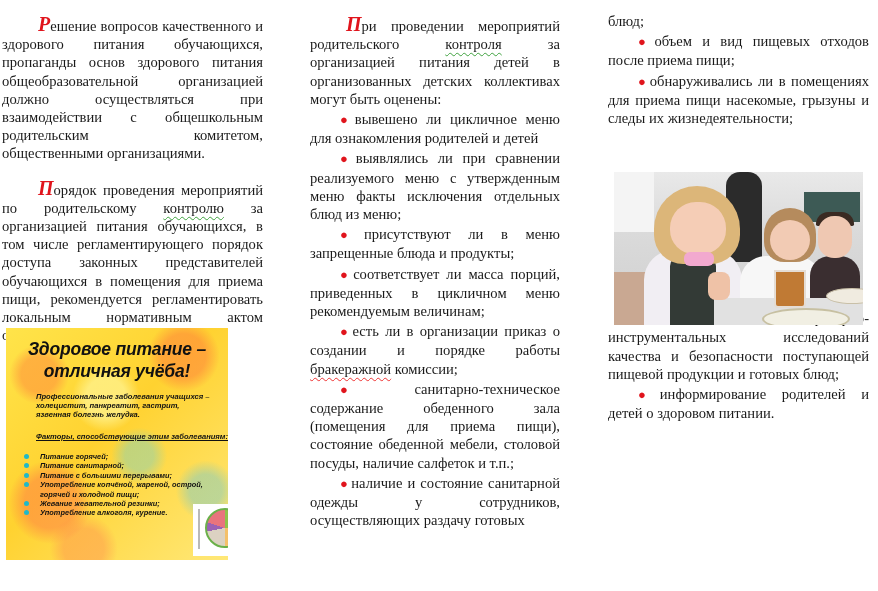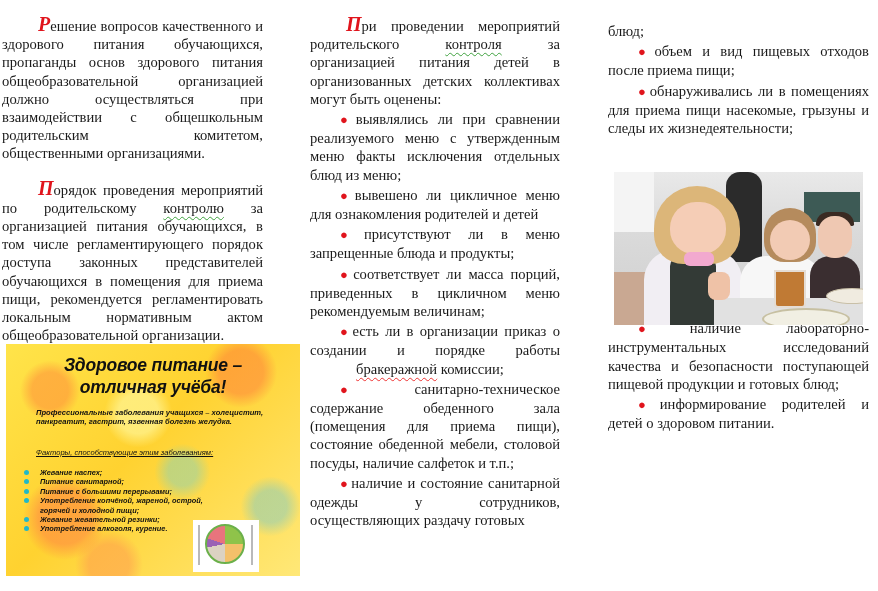"блюд;" p.para { margin-top: 22px -> 12px }
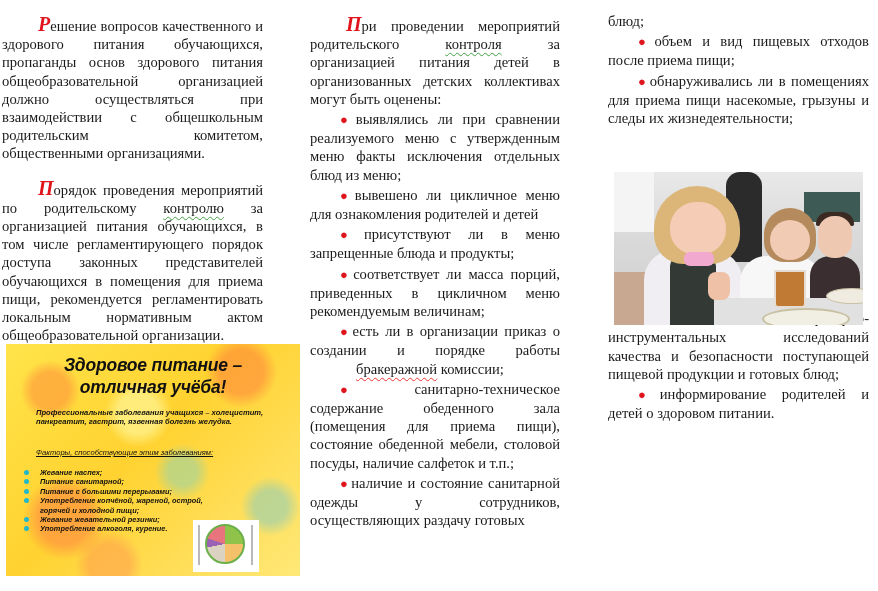"● выявлялись ли при сравнении" p.bullet { order: before "● вывешено ли цикличное меню" -> after "● вывешено ли цикличное меню" }
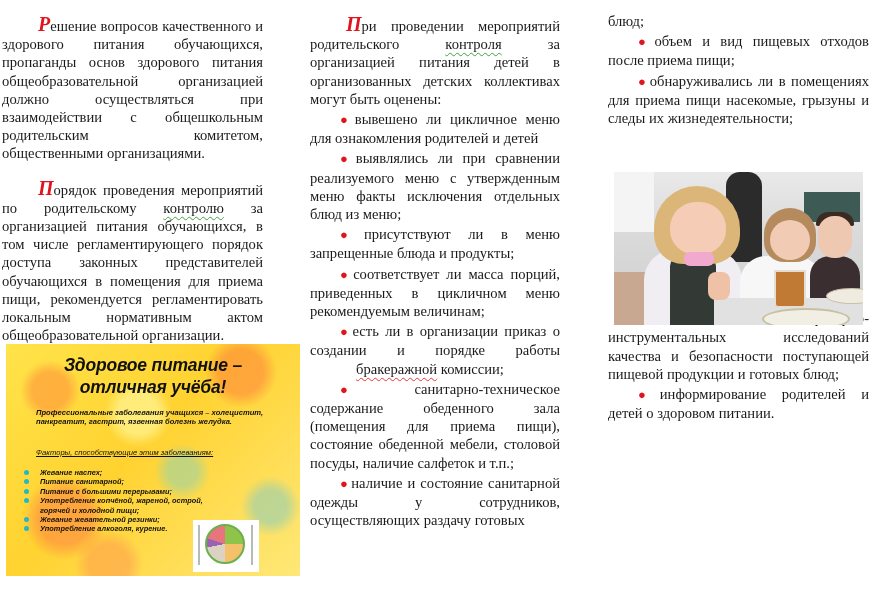"Здоровое питание –" #poster { top: 344px -> 328px; width: 294px -> 222px }
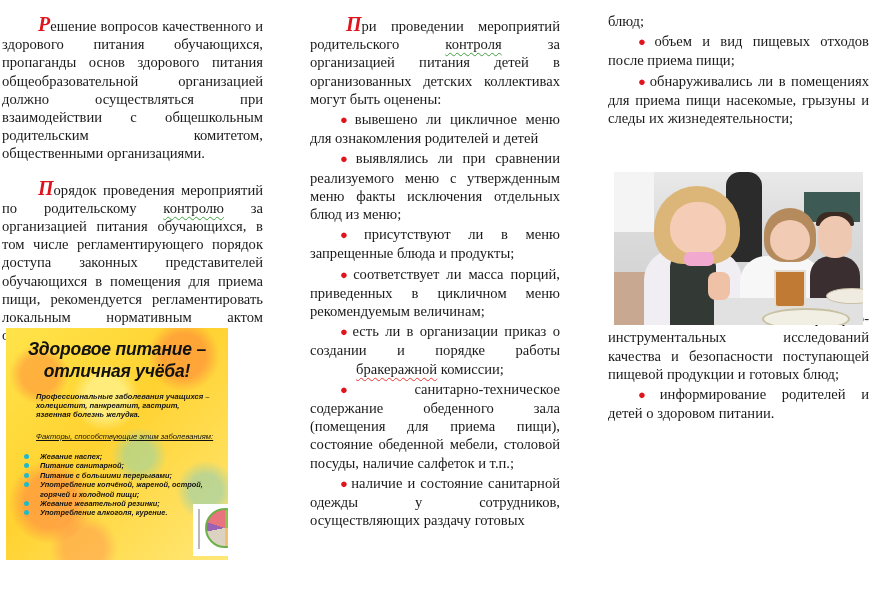"бракеражной" .wavy-red { margin-left: 46px -> none }
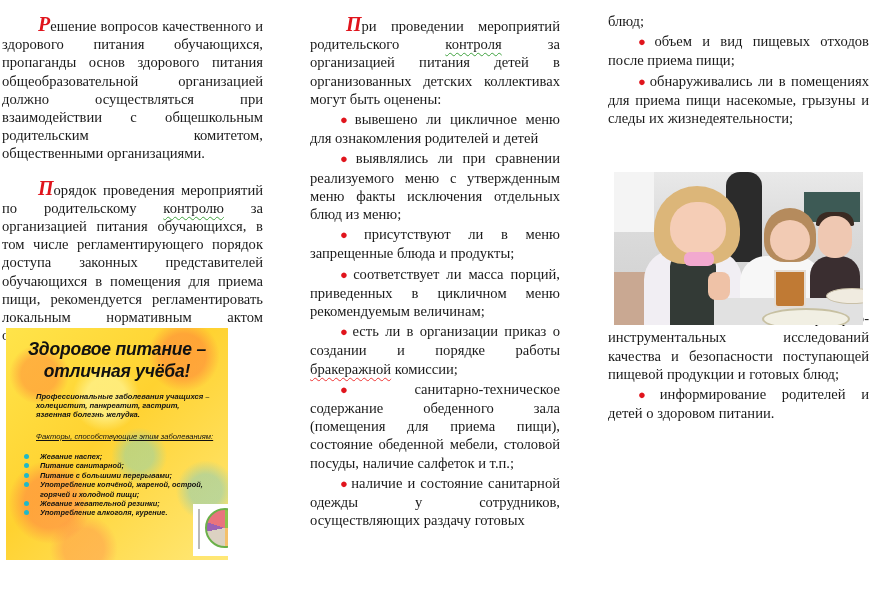"Факторы, способствующие этим" #poster .pfactors { font-weight: normal -> bold }
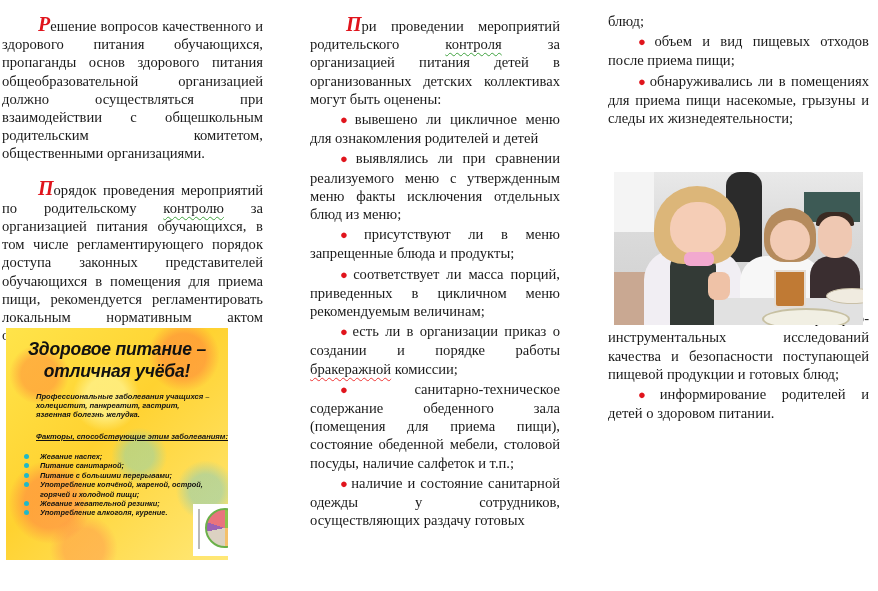"Жевание наспех;" li { text: Жевание наспех -> Питание горячей }
